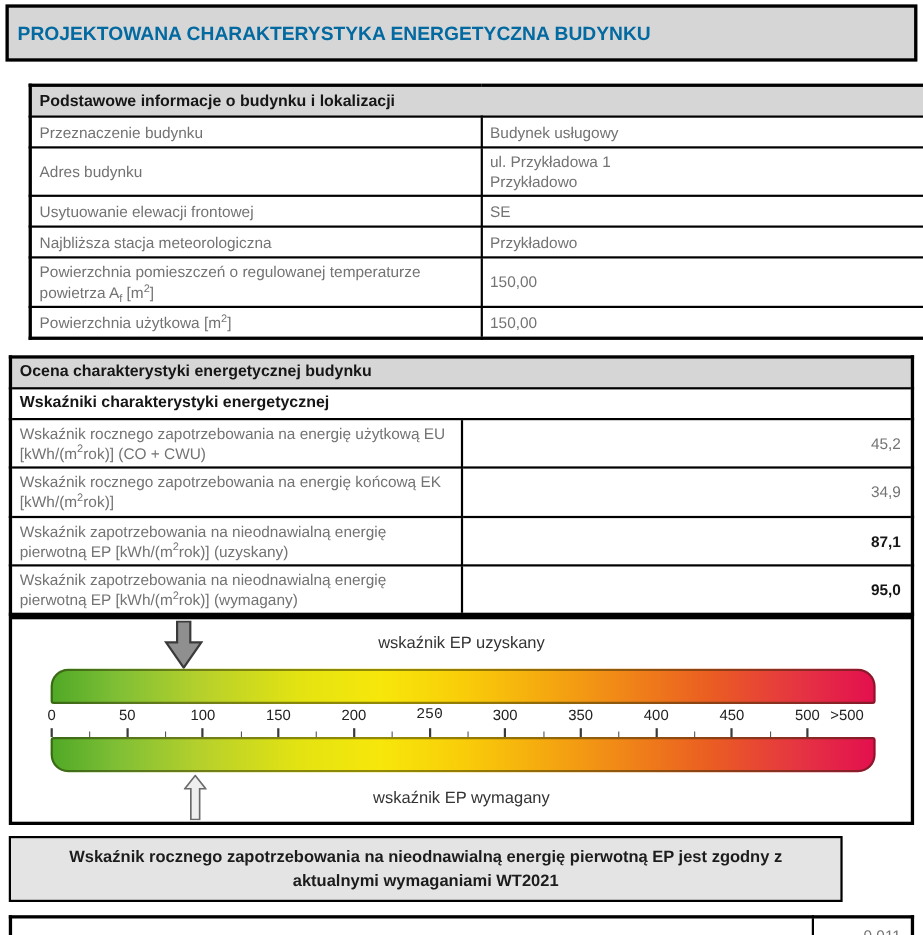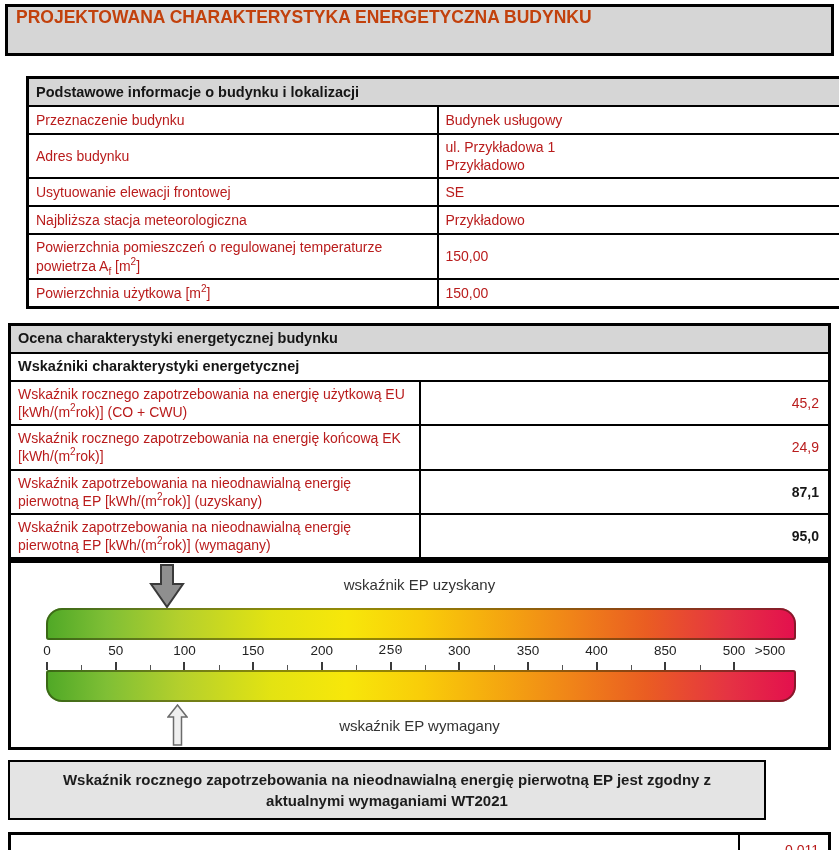"PROJEKTOWANA CHARAKTERYSTYKA" .title-bar { align-items: flex-start -> center; color: #c2410c -> #0369a1 }
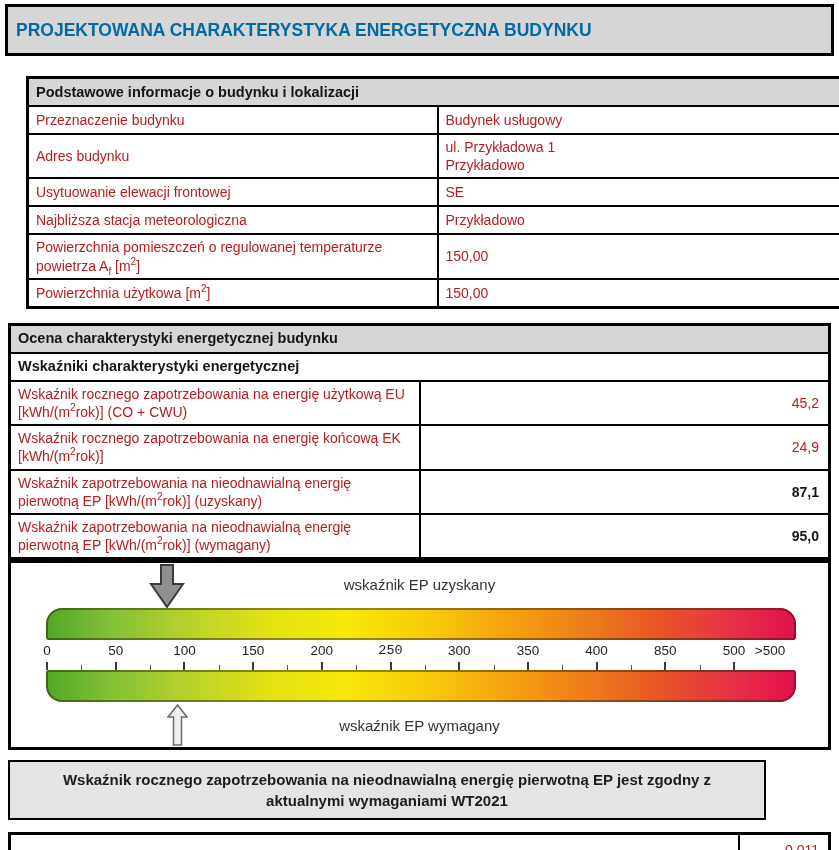"Przeznaczenie budynku" td { color: #b91c1c -> #737373 }
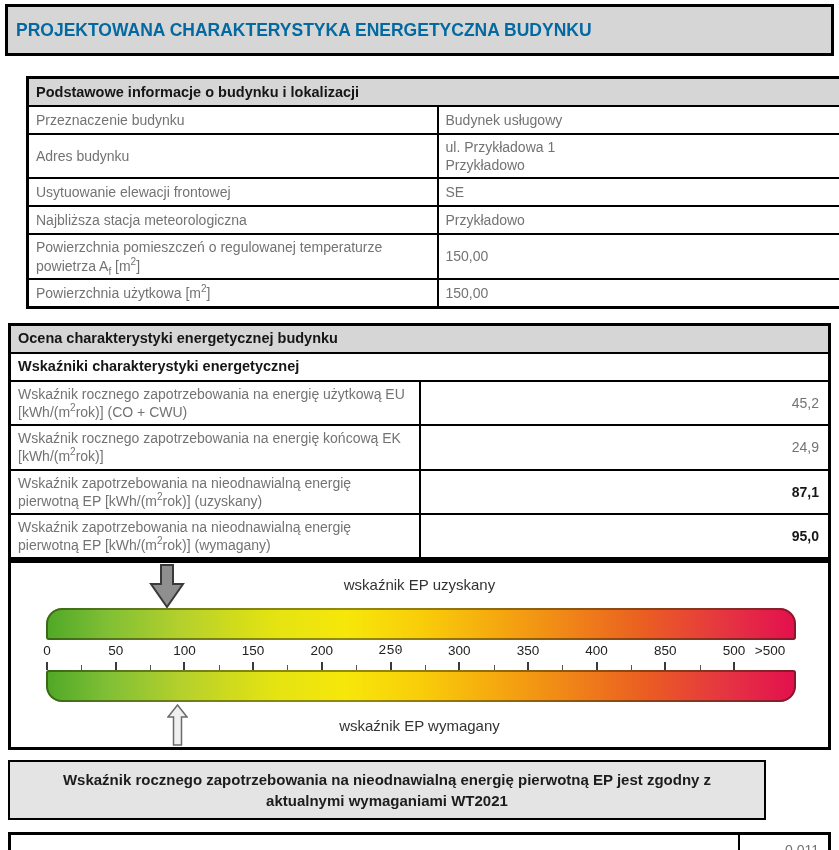"24,9" td.c2 { text: 24,9 -> 34,9 }
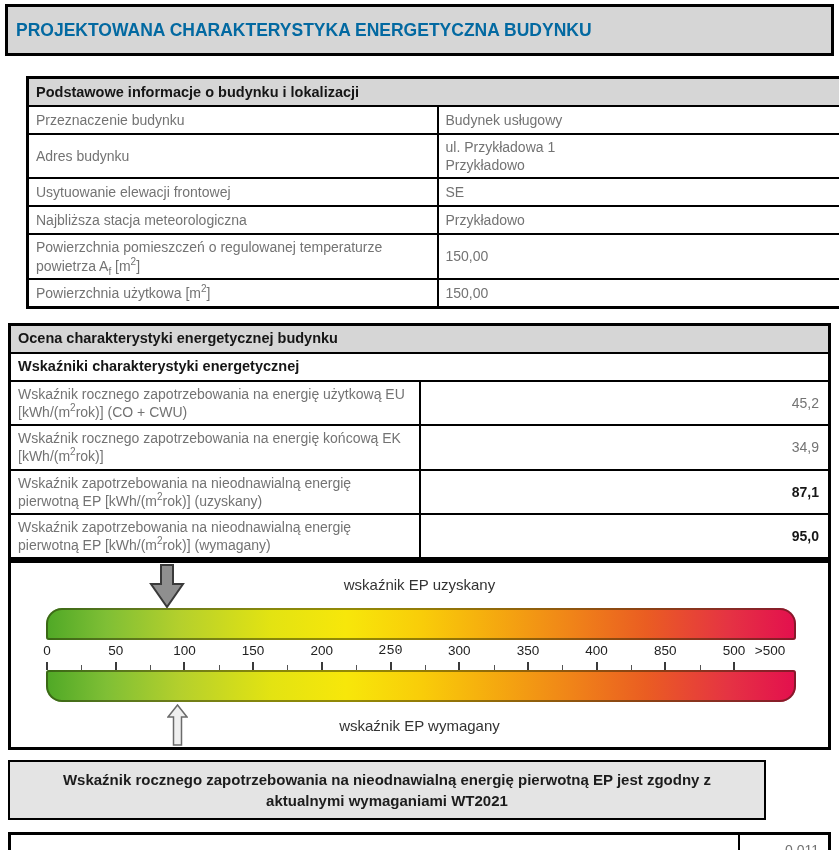"850" span.num { text: 850 -> 450 }
